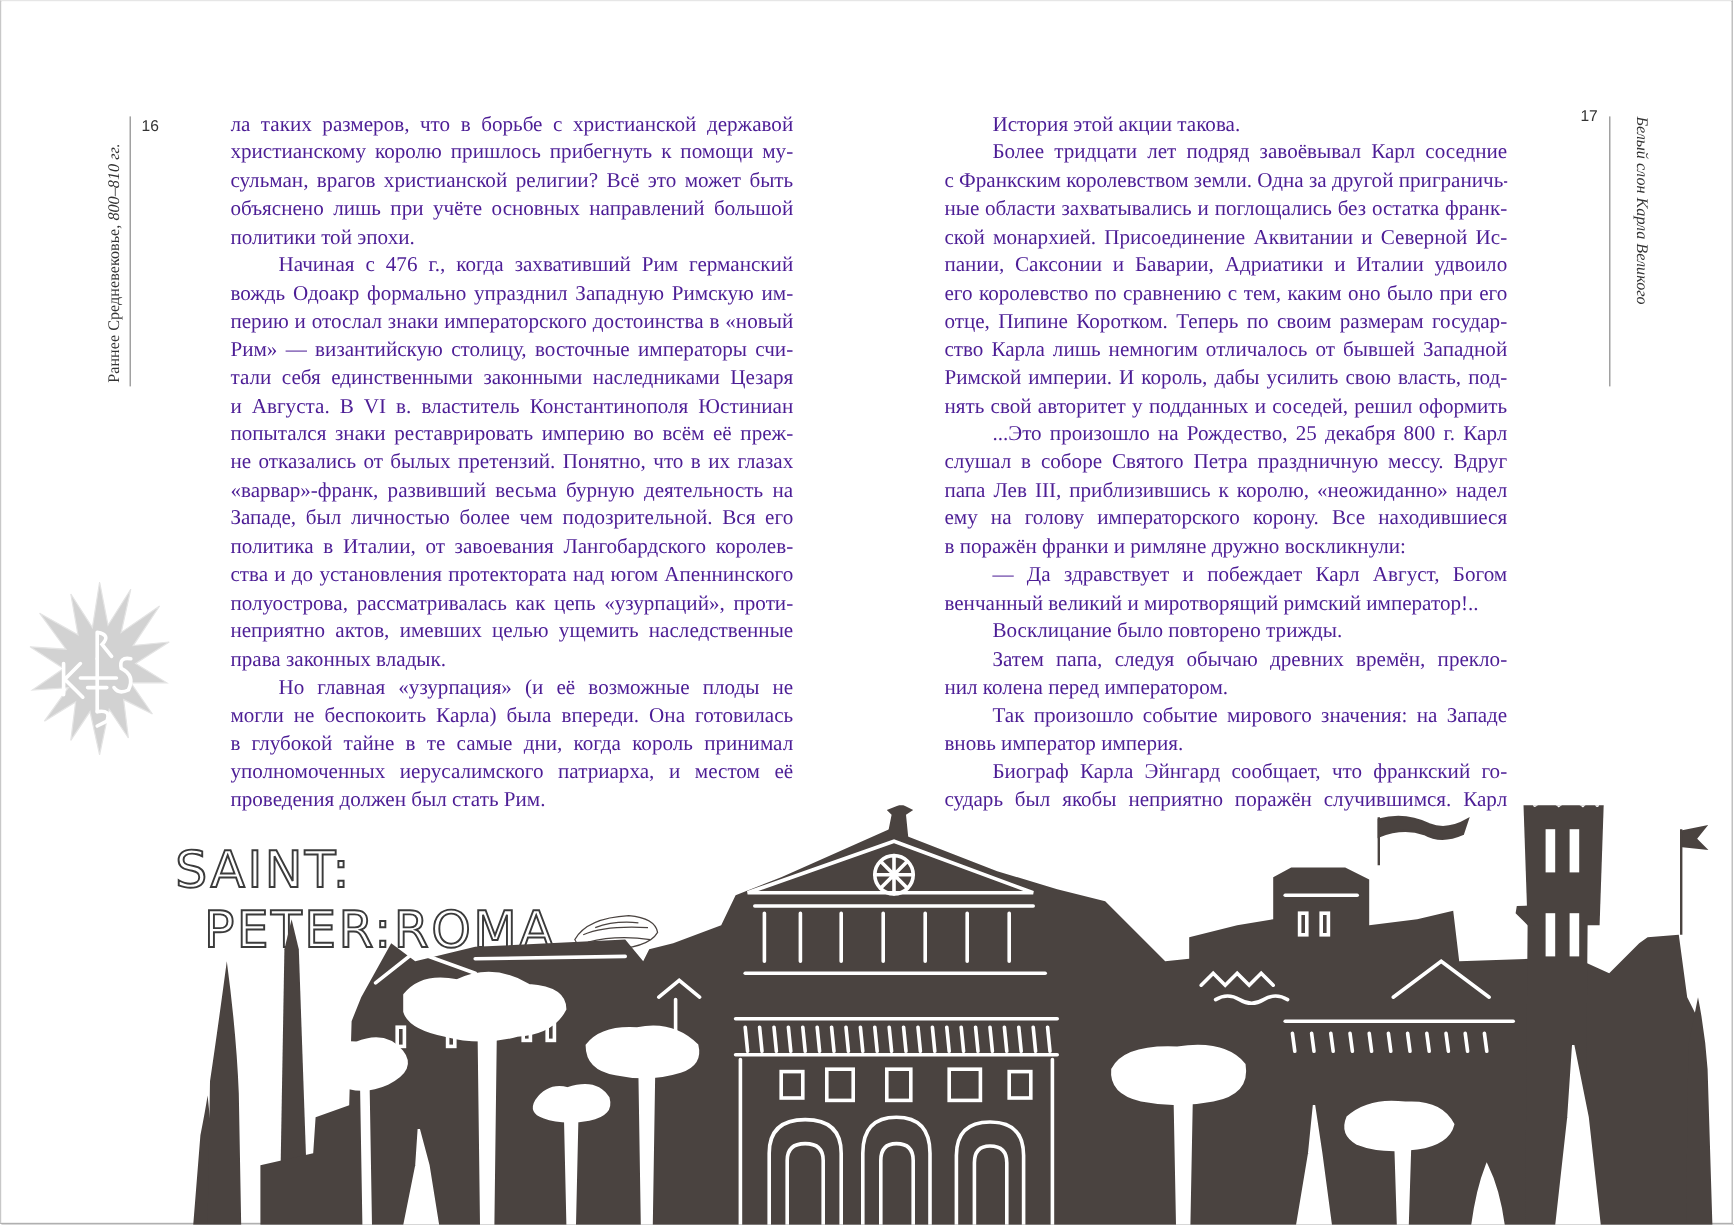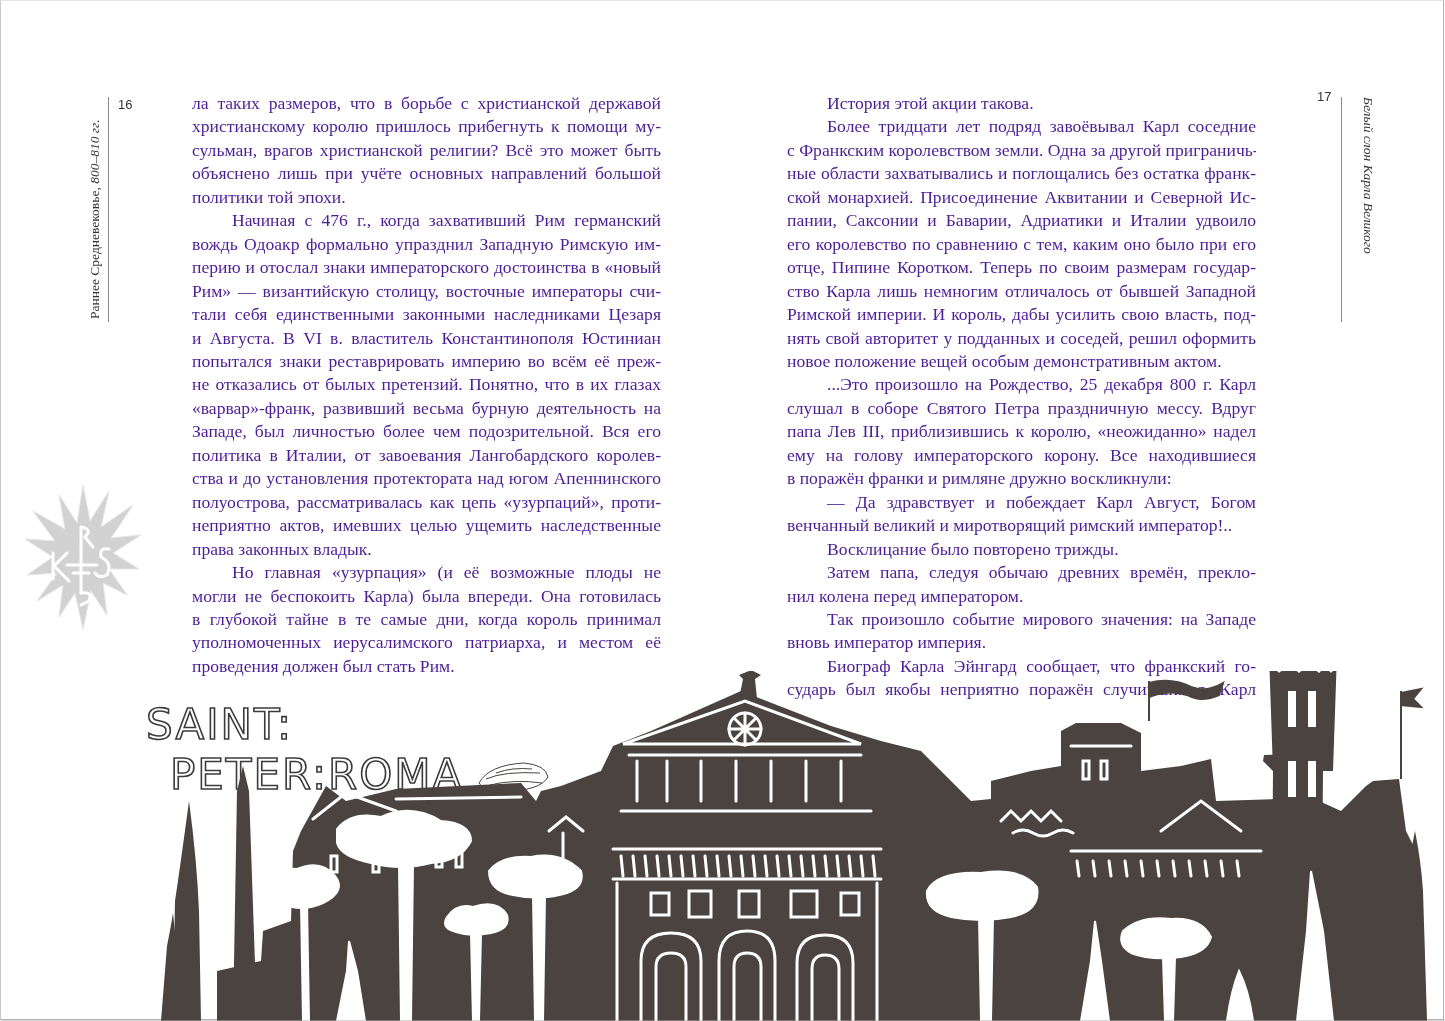"новое положение вещей особым" span.line { html: <span>новое положение вещей особым демонстративным актом.</span> -> none }
